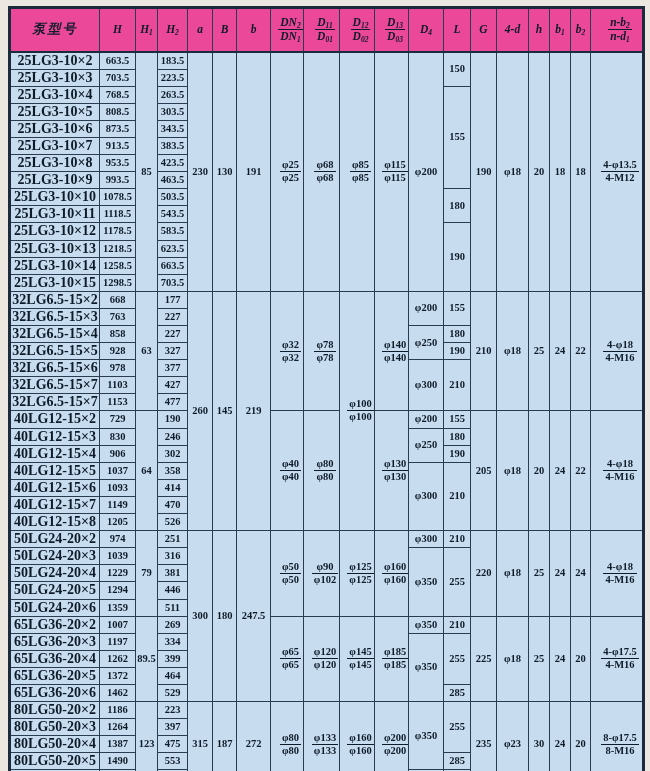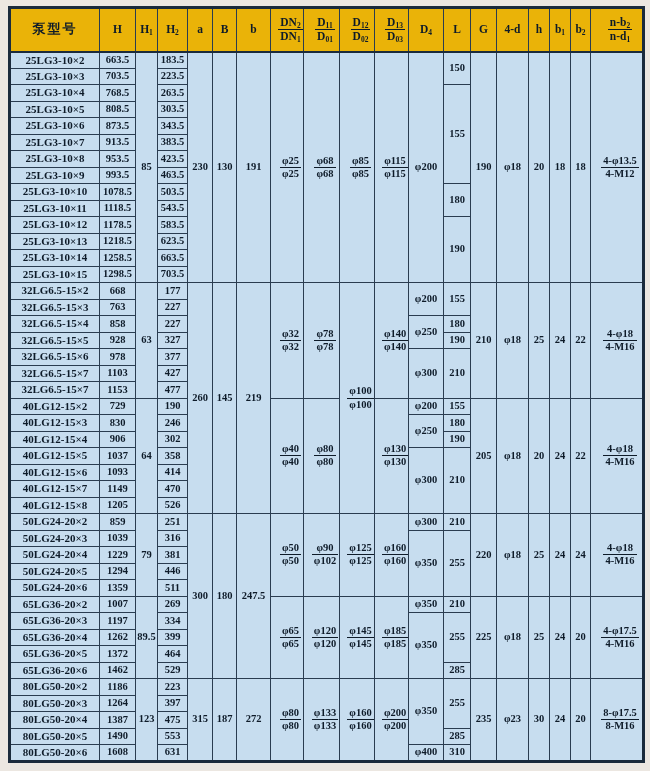"泵型号" thead td { background: #eab308 -> #ec4899; font-style: none -> italic }
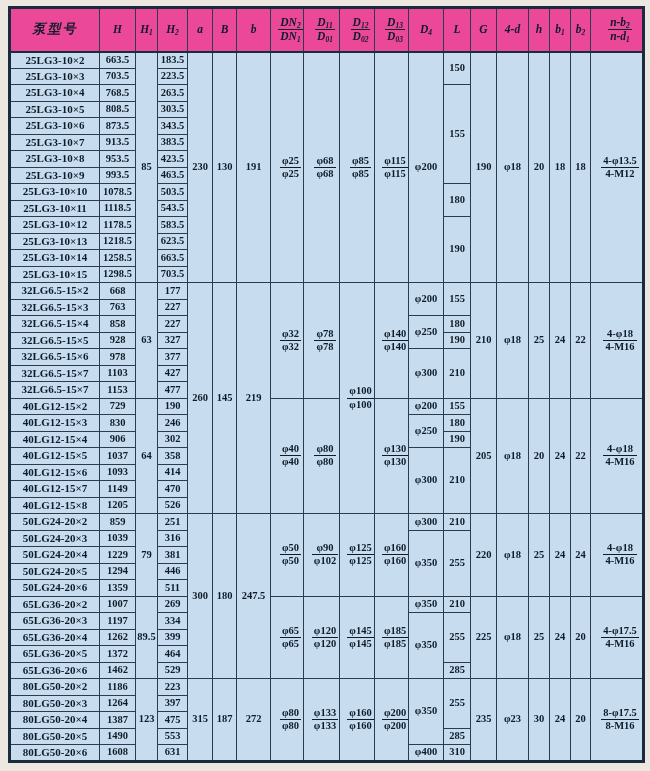"25LG3-10×2" td.c-model { font-size: 11px -> 14px }
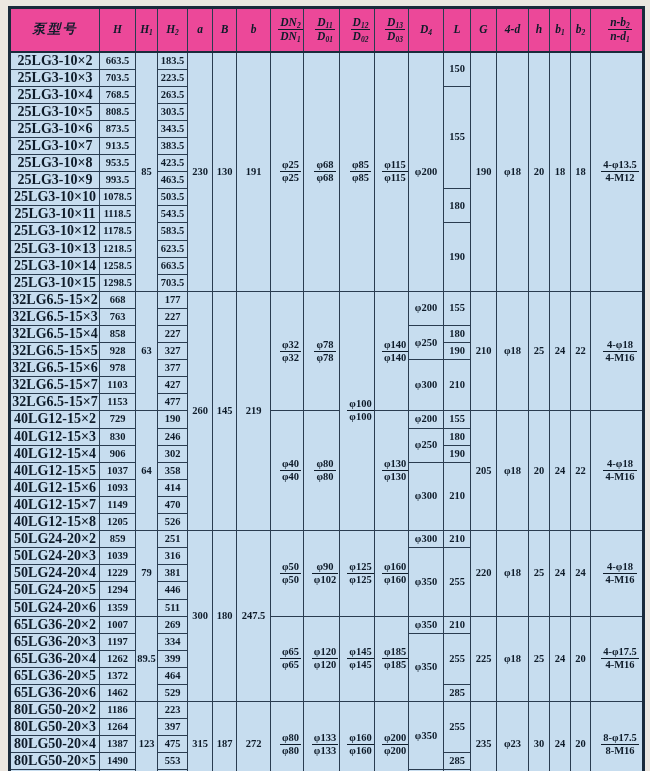"859" td { text: 859 -> 974 }
